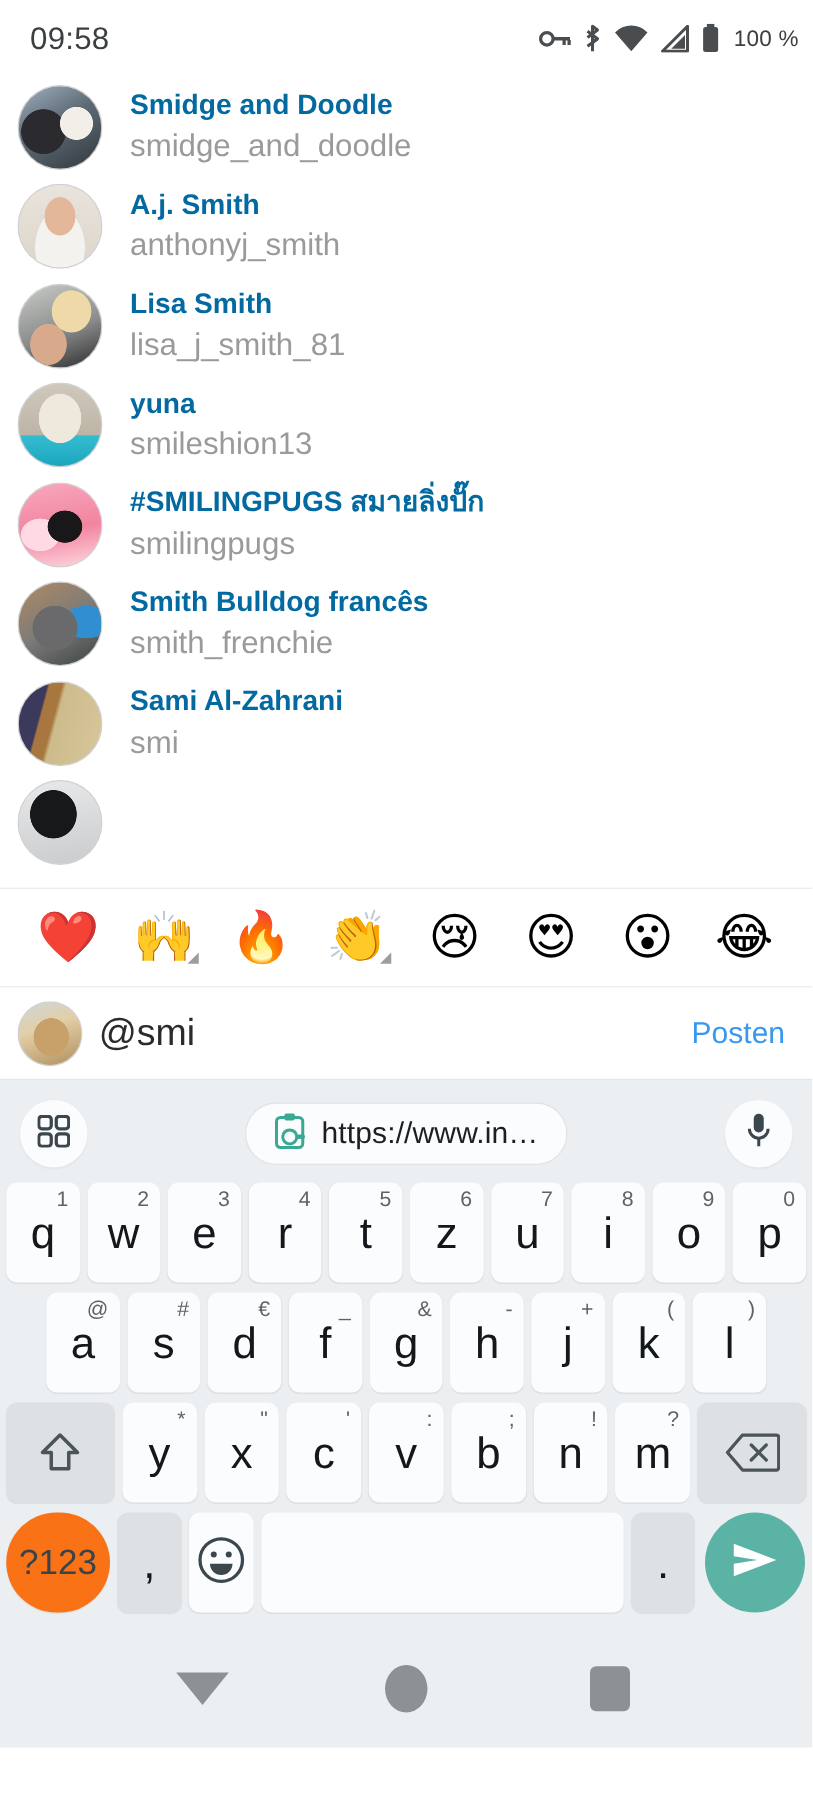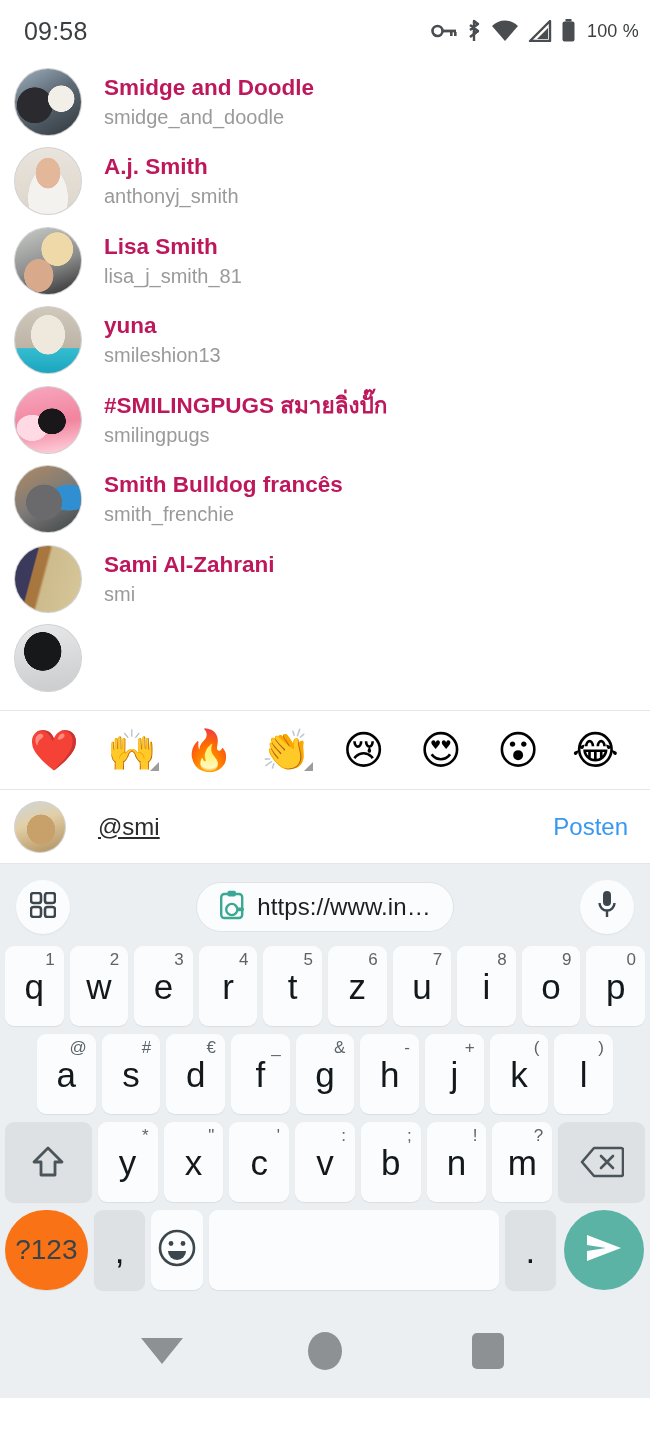"Smidge and Doodle" .user-name { color: #be185d -> #0369a1 }
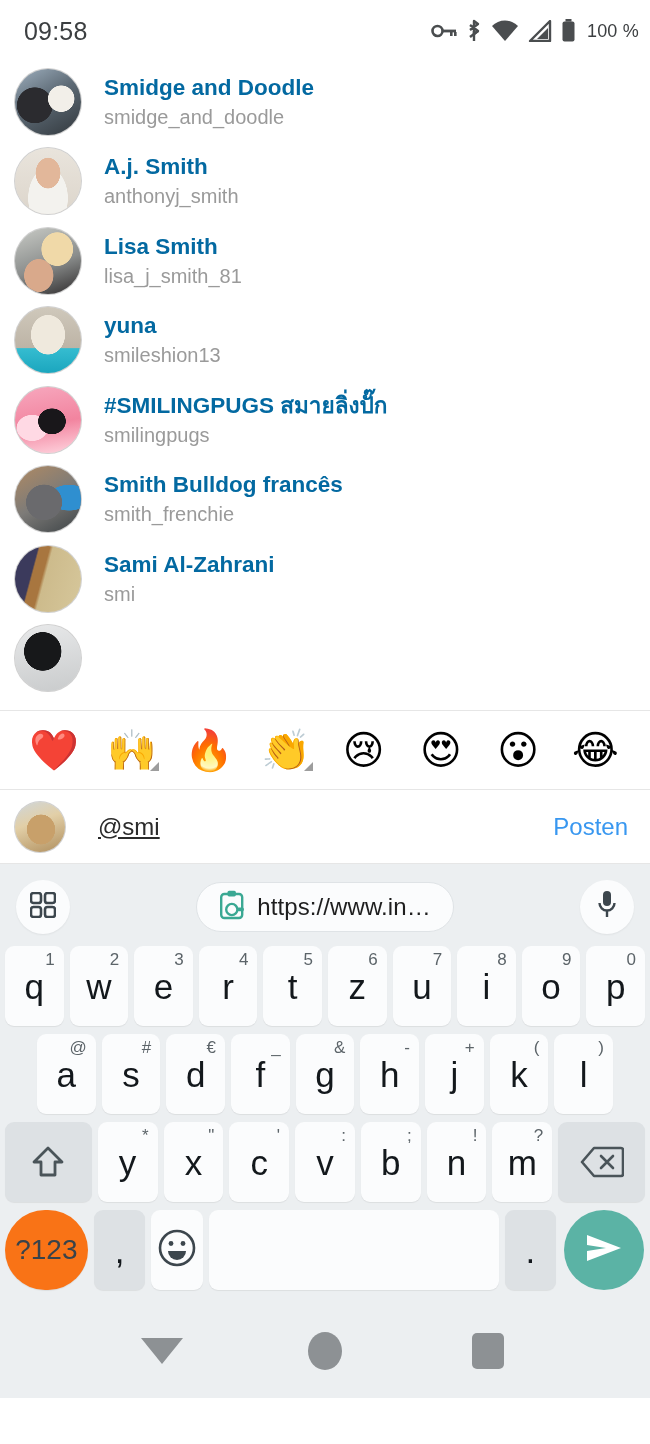"smidge_and_doodle" .user-handle { font-size: 20px -> 25px }
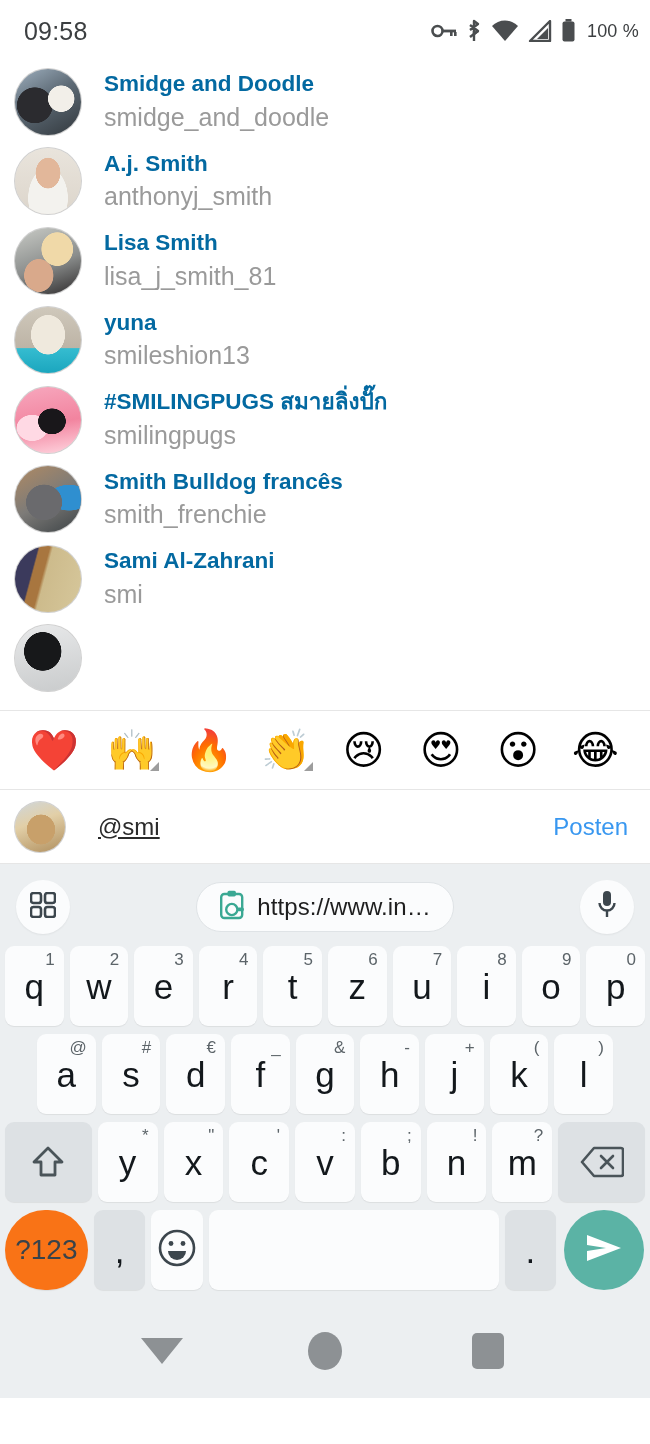"@smi" .composer-input { font-size: 24px -> 30px; margin-left: 32px -> 13px; text-decoration: underline -> none }
